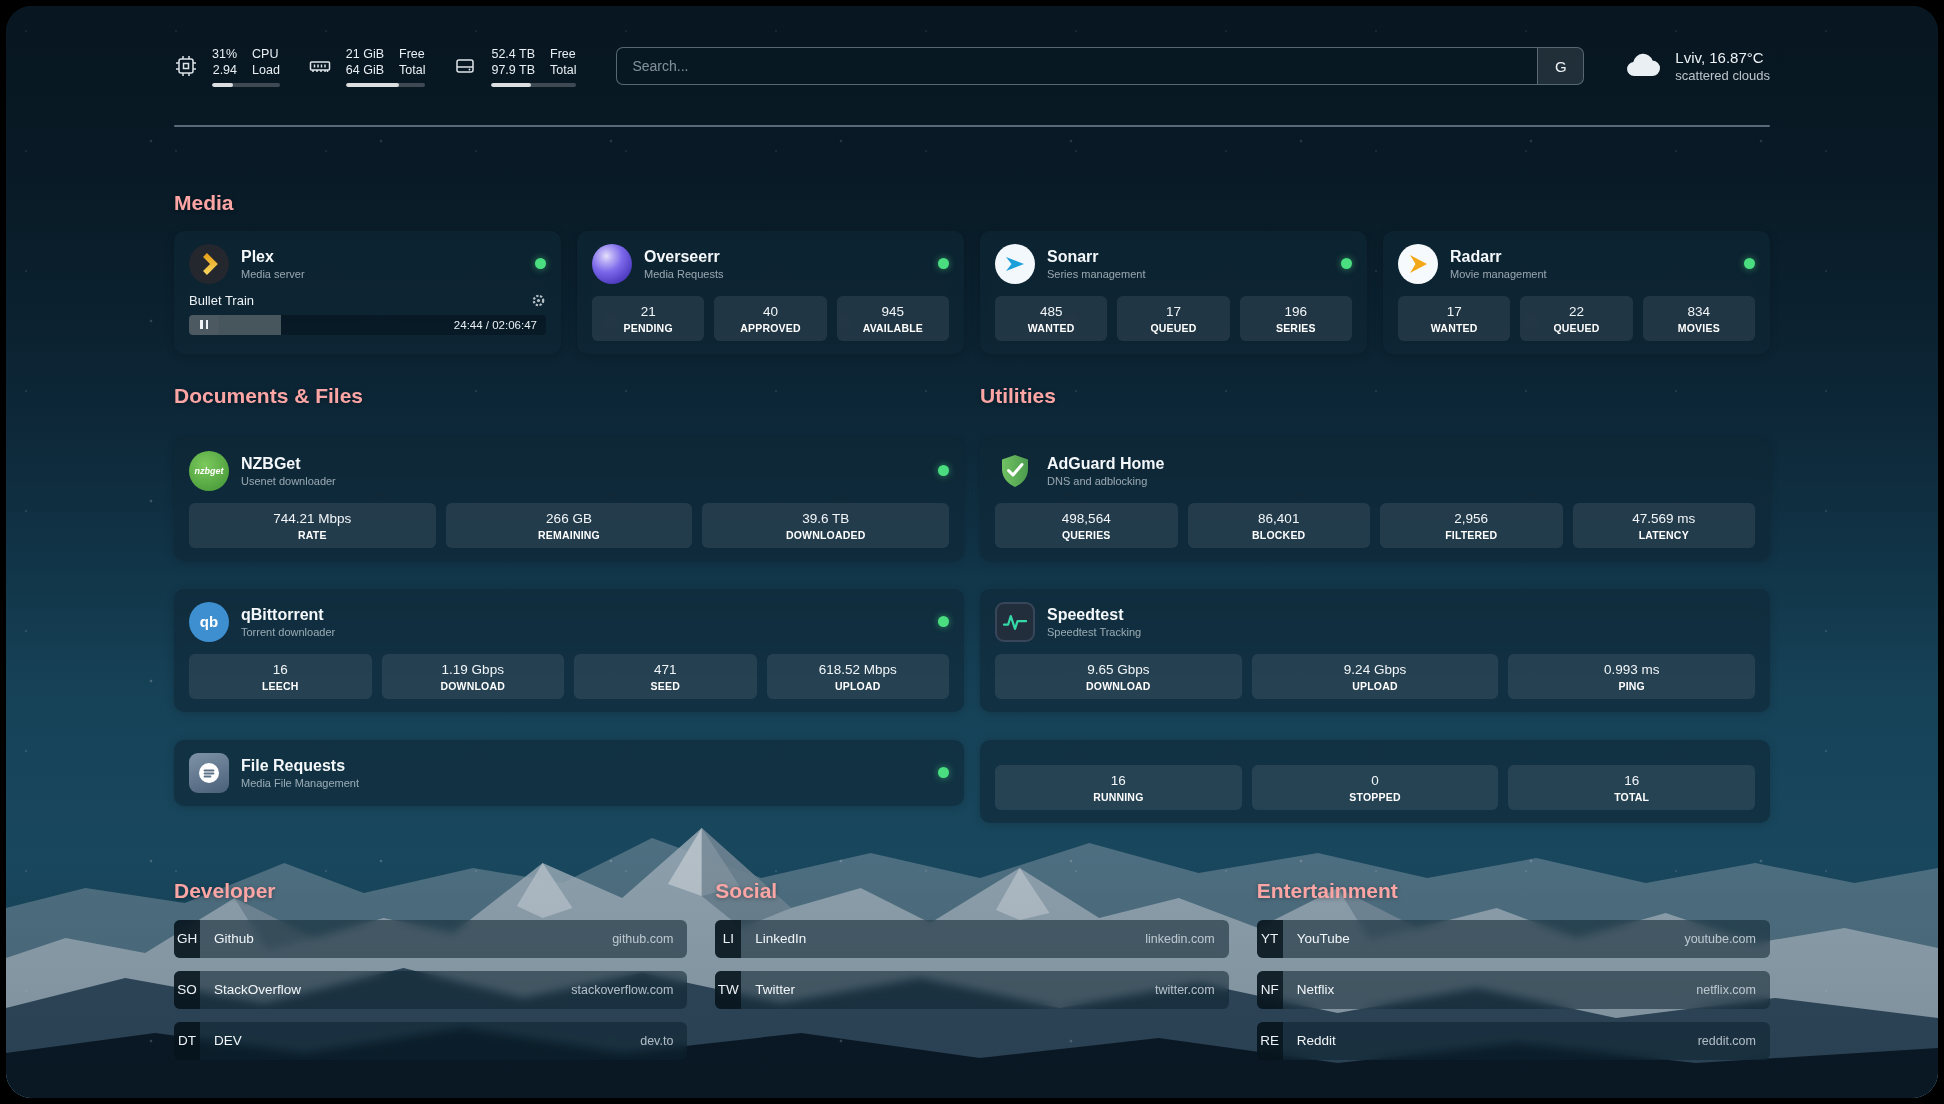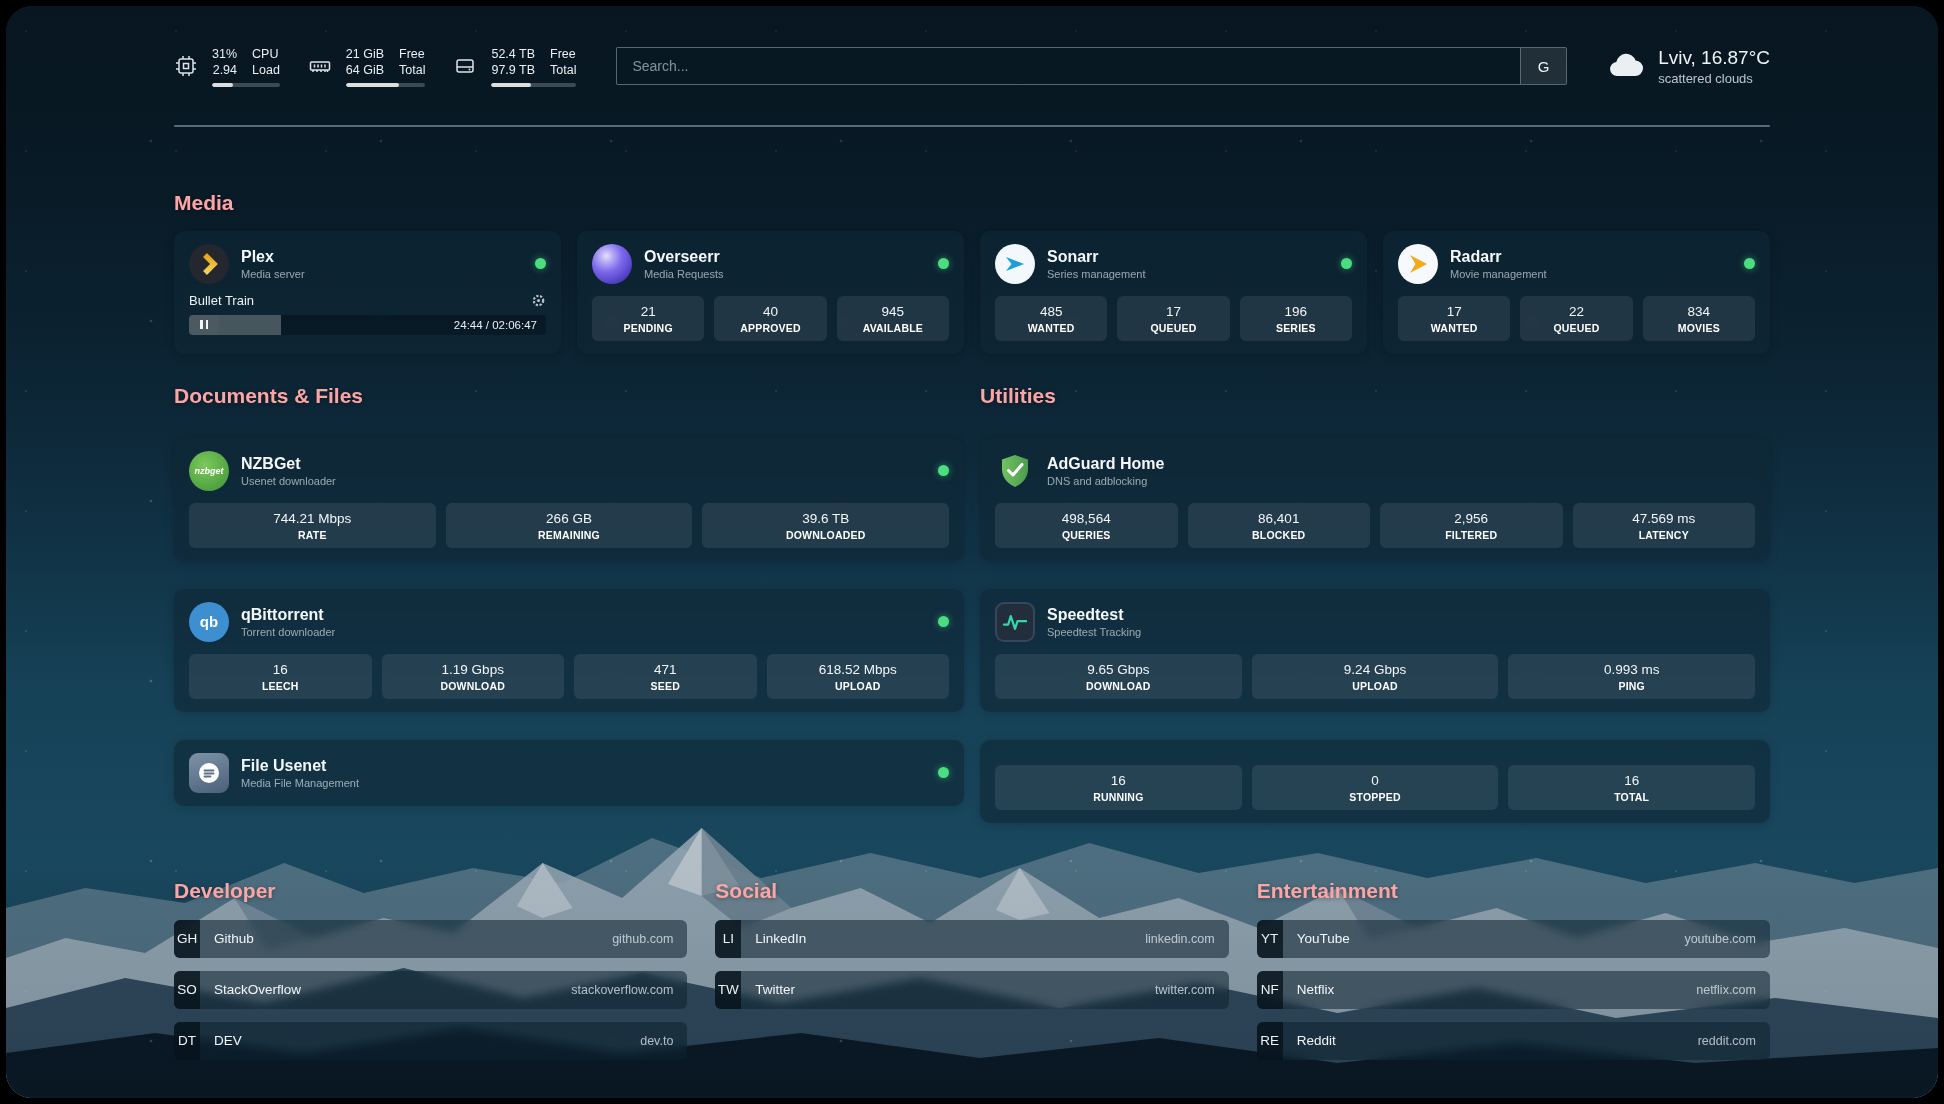"Search..." .search { border-radius: 2px -> 7px }
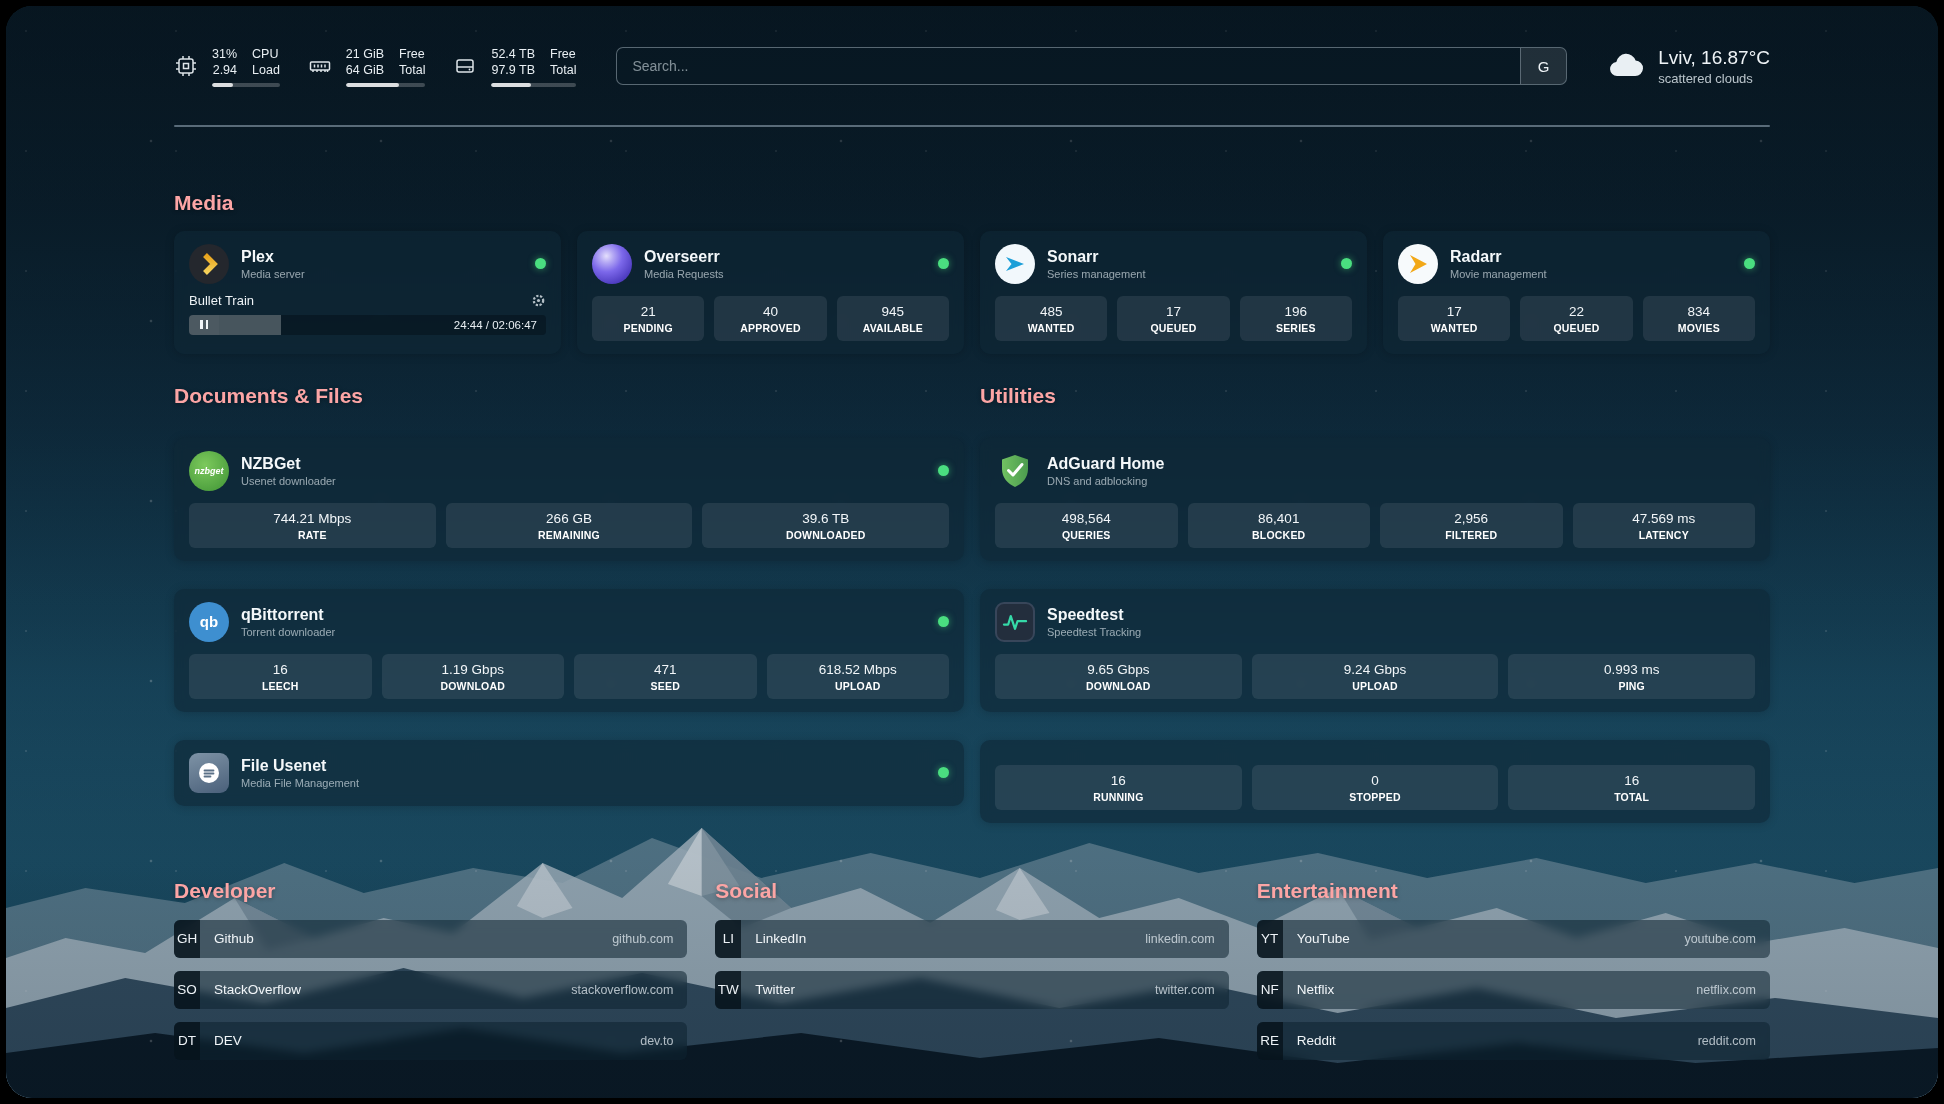"Lviv, 16.87°C" .w-main { font-size: 19px -> 15px }
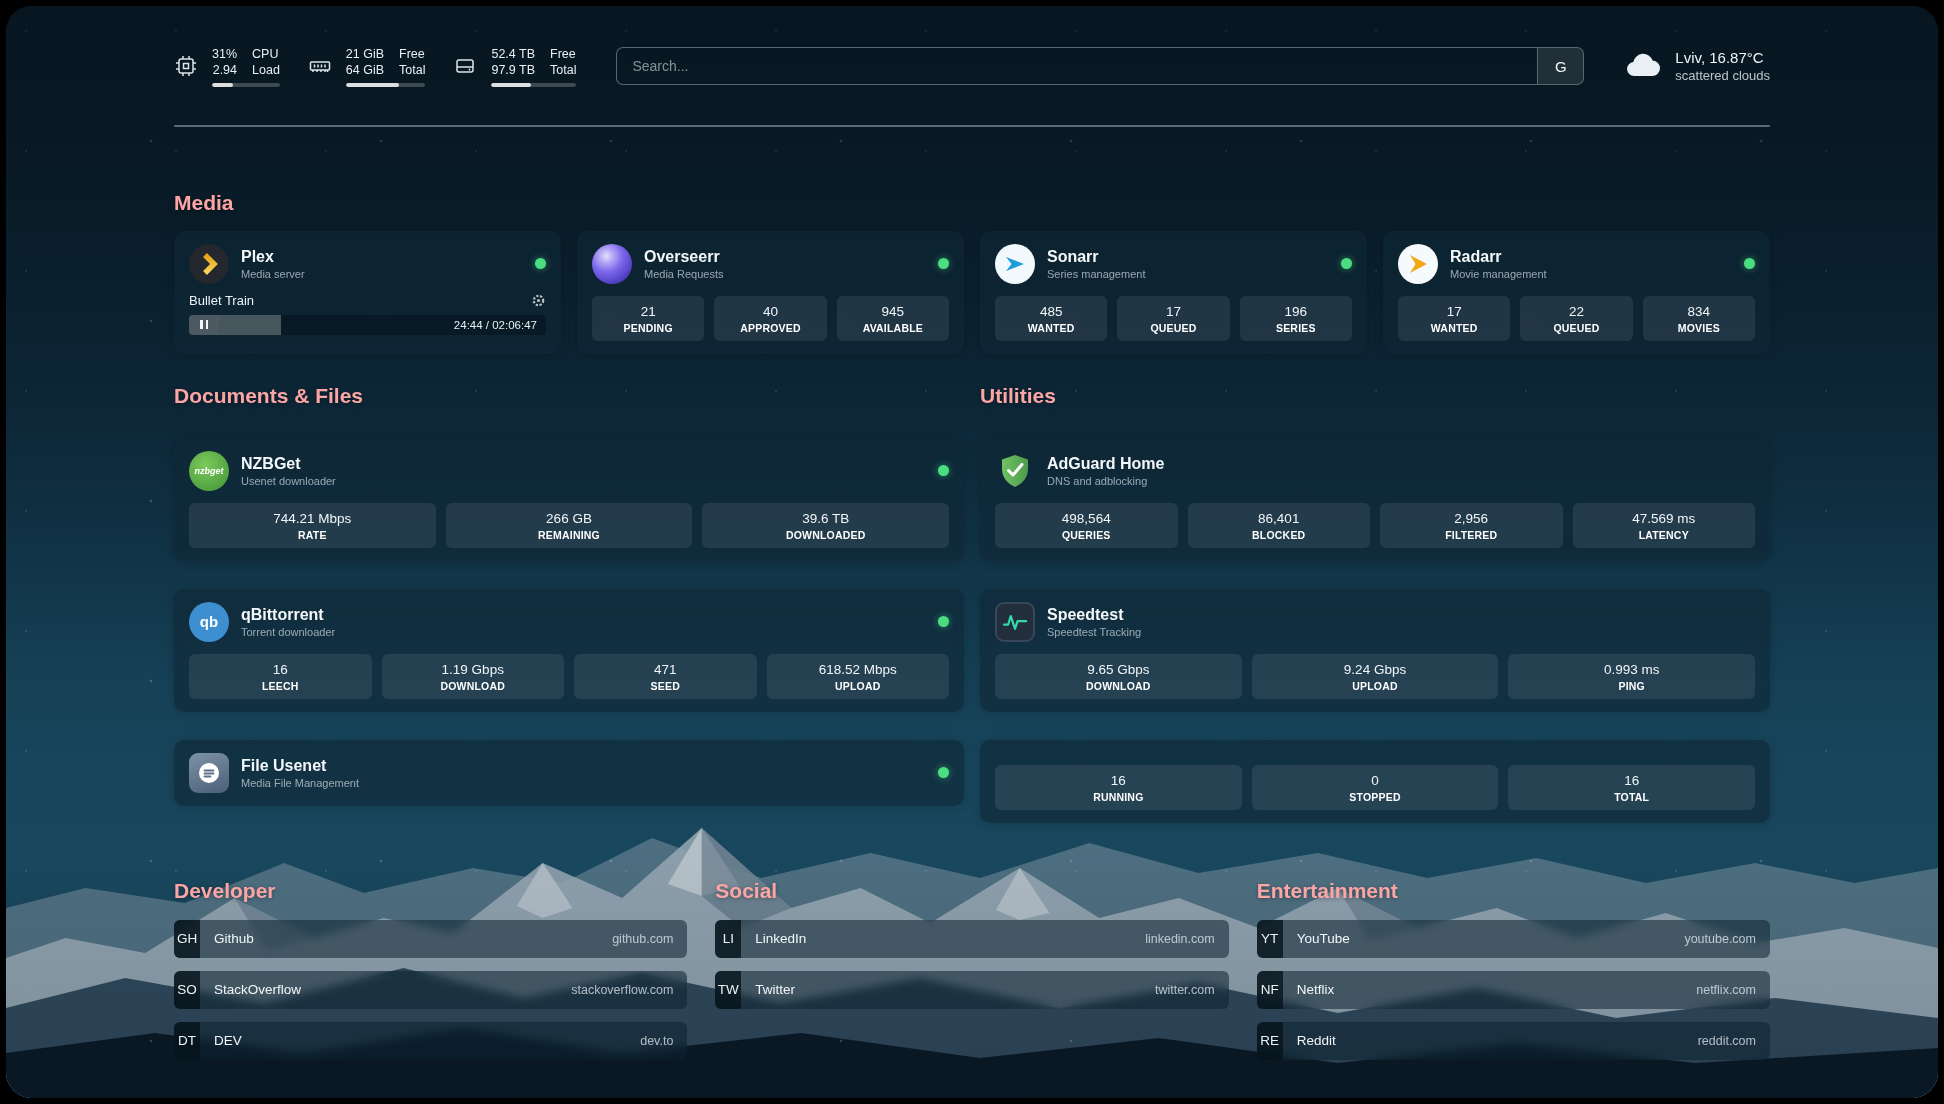"File Usenet" div.svc-name { text: Usenet -> Requests }
